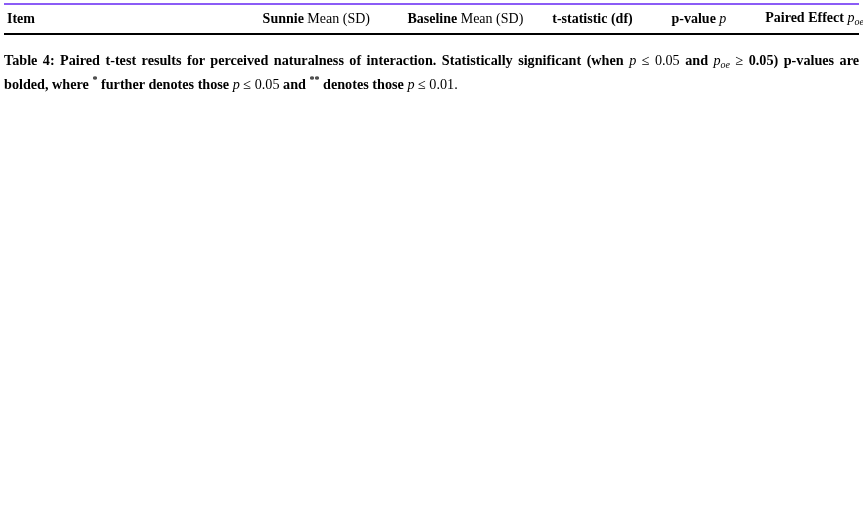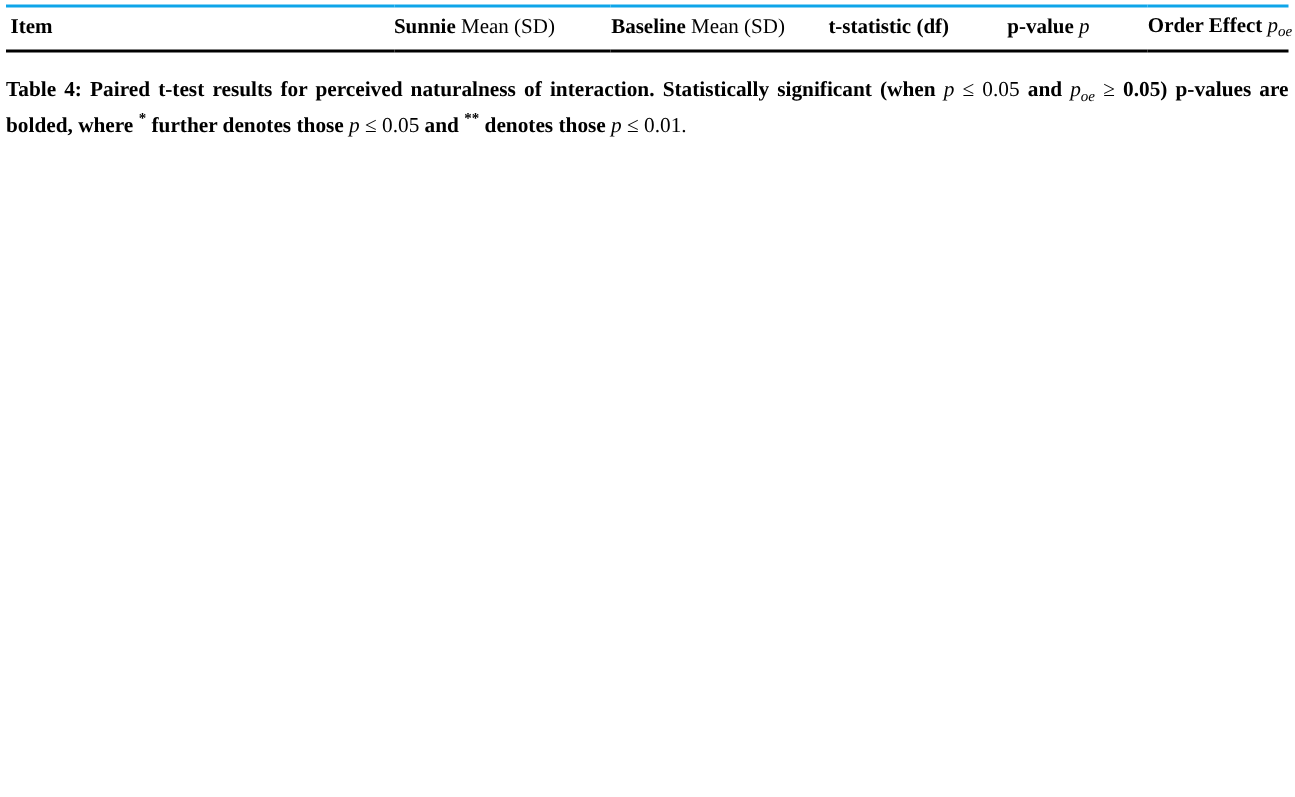"Item" table.results { border-top: 2px solid #0ea5e9 -> 2px solid #8b5cf6 }
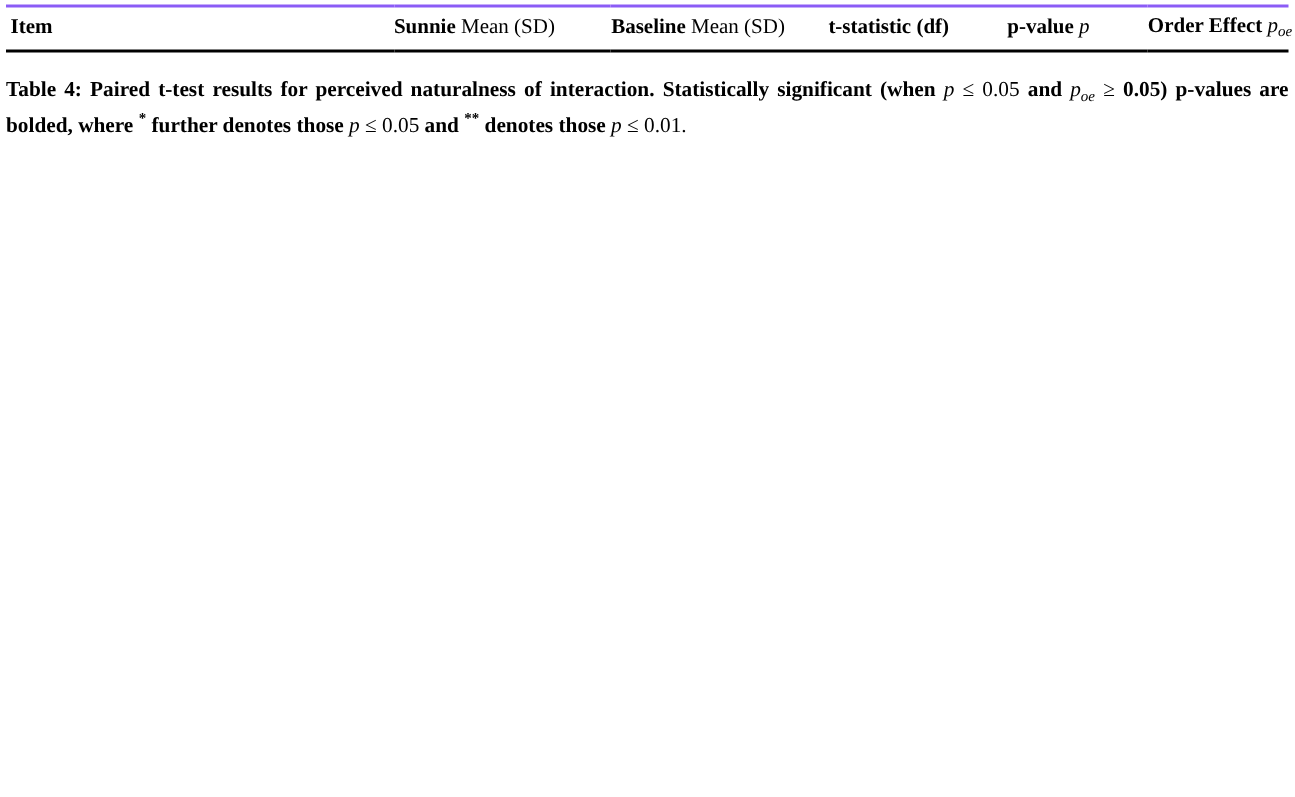"Order Effect" span.b { text: Order -> Paired }
